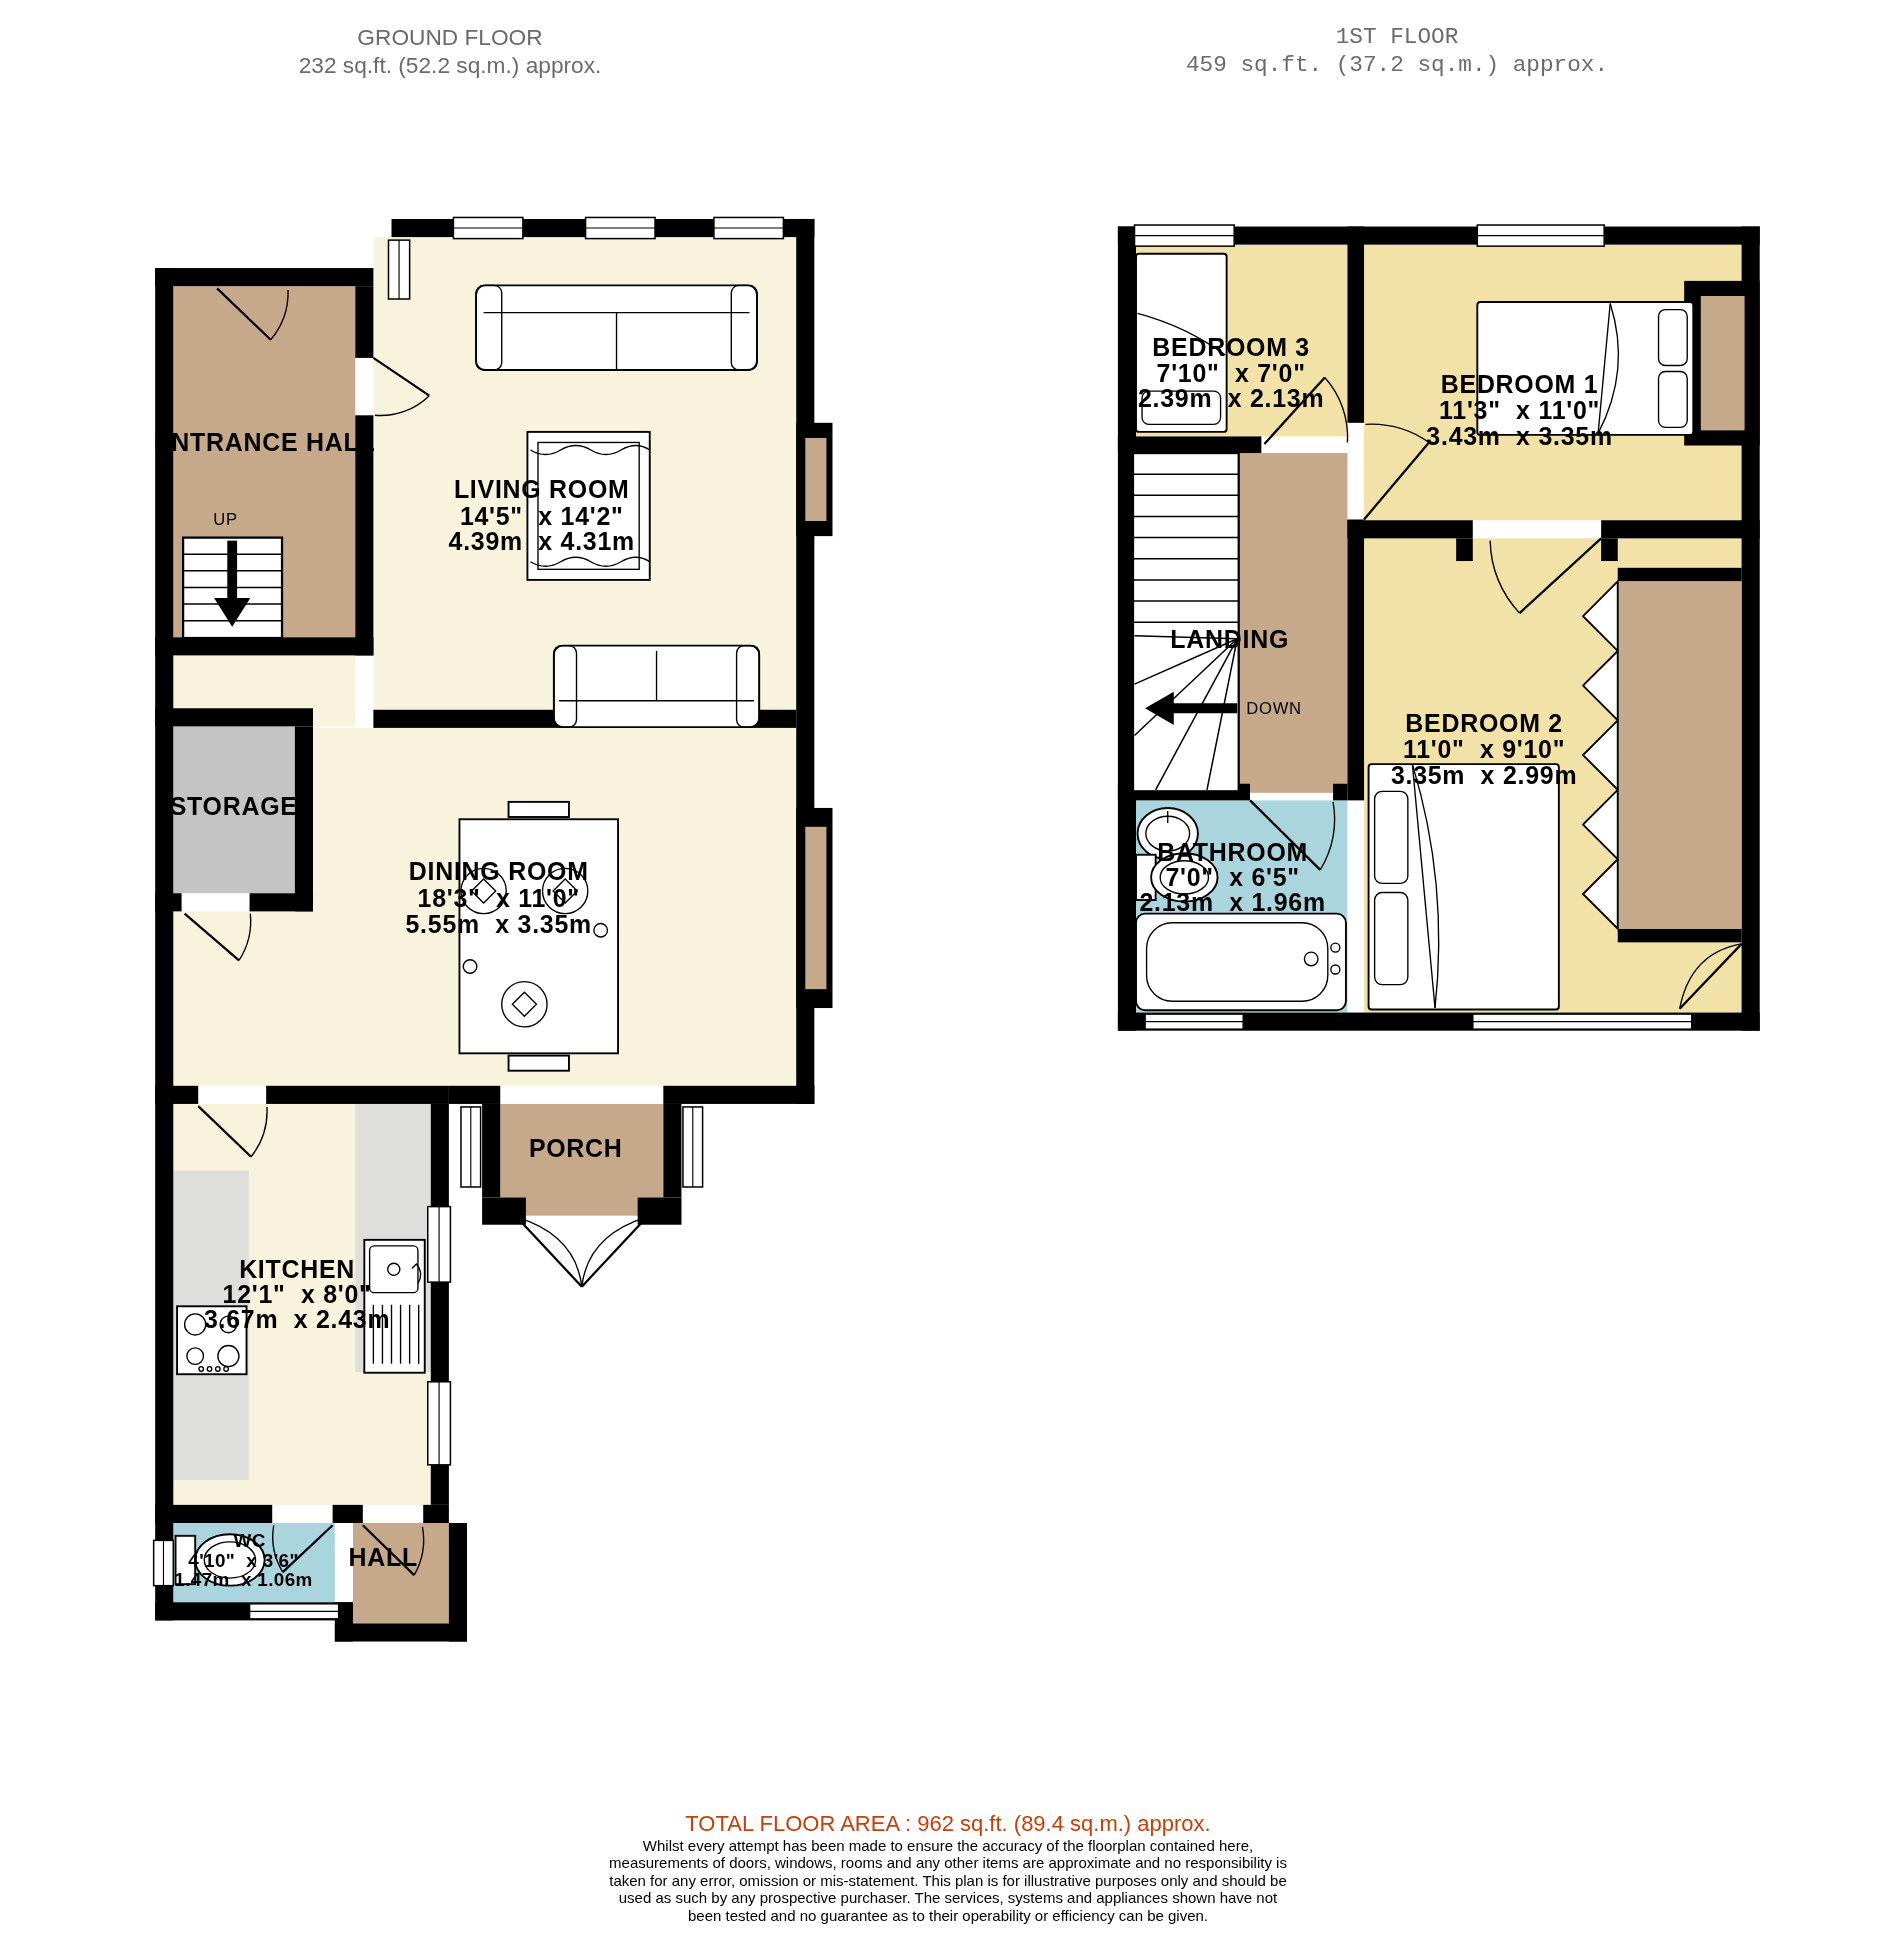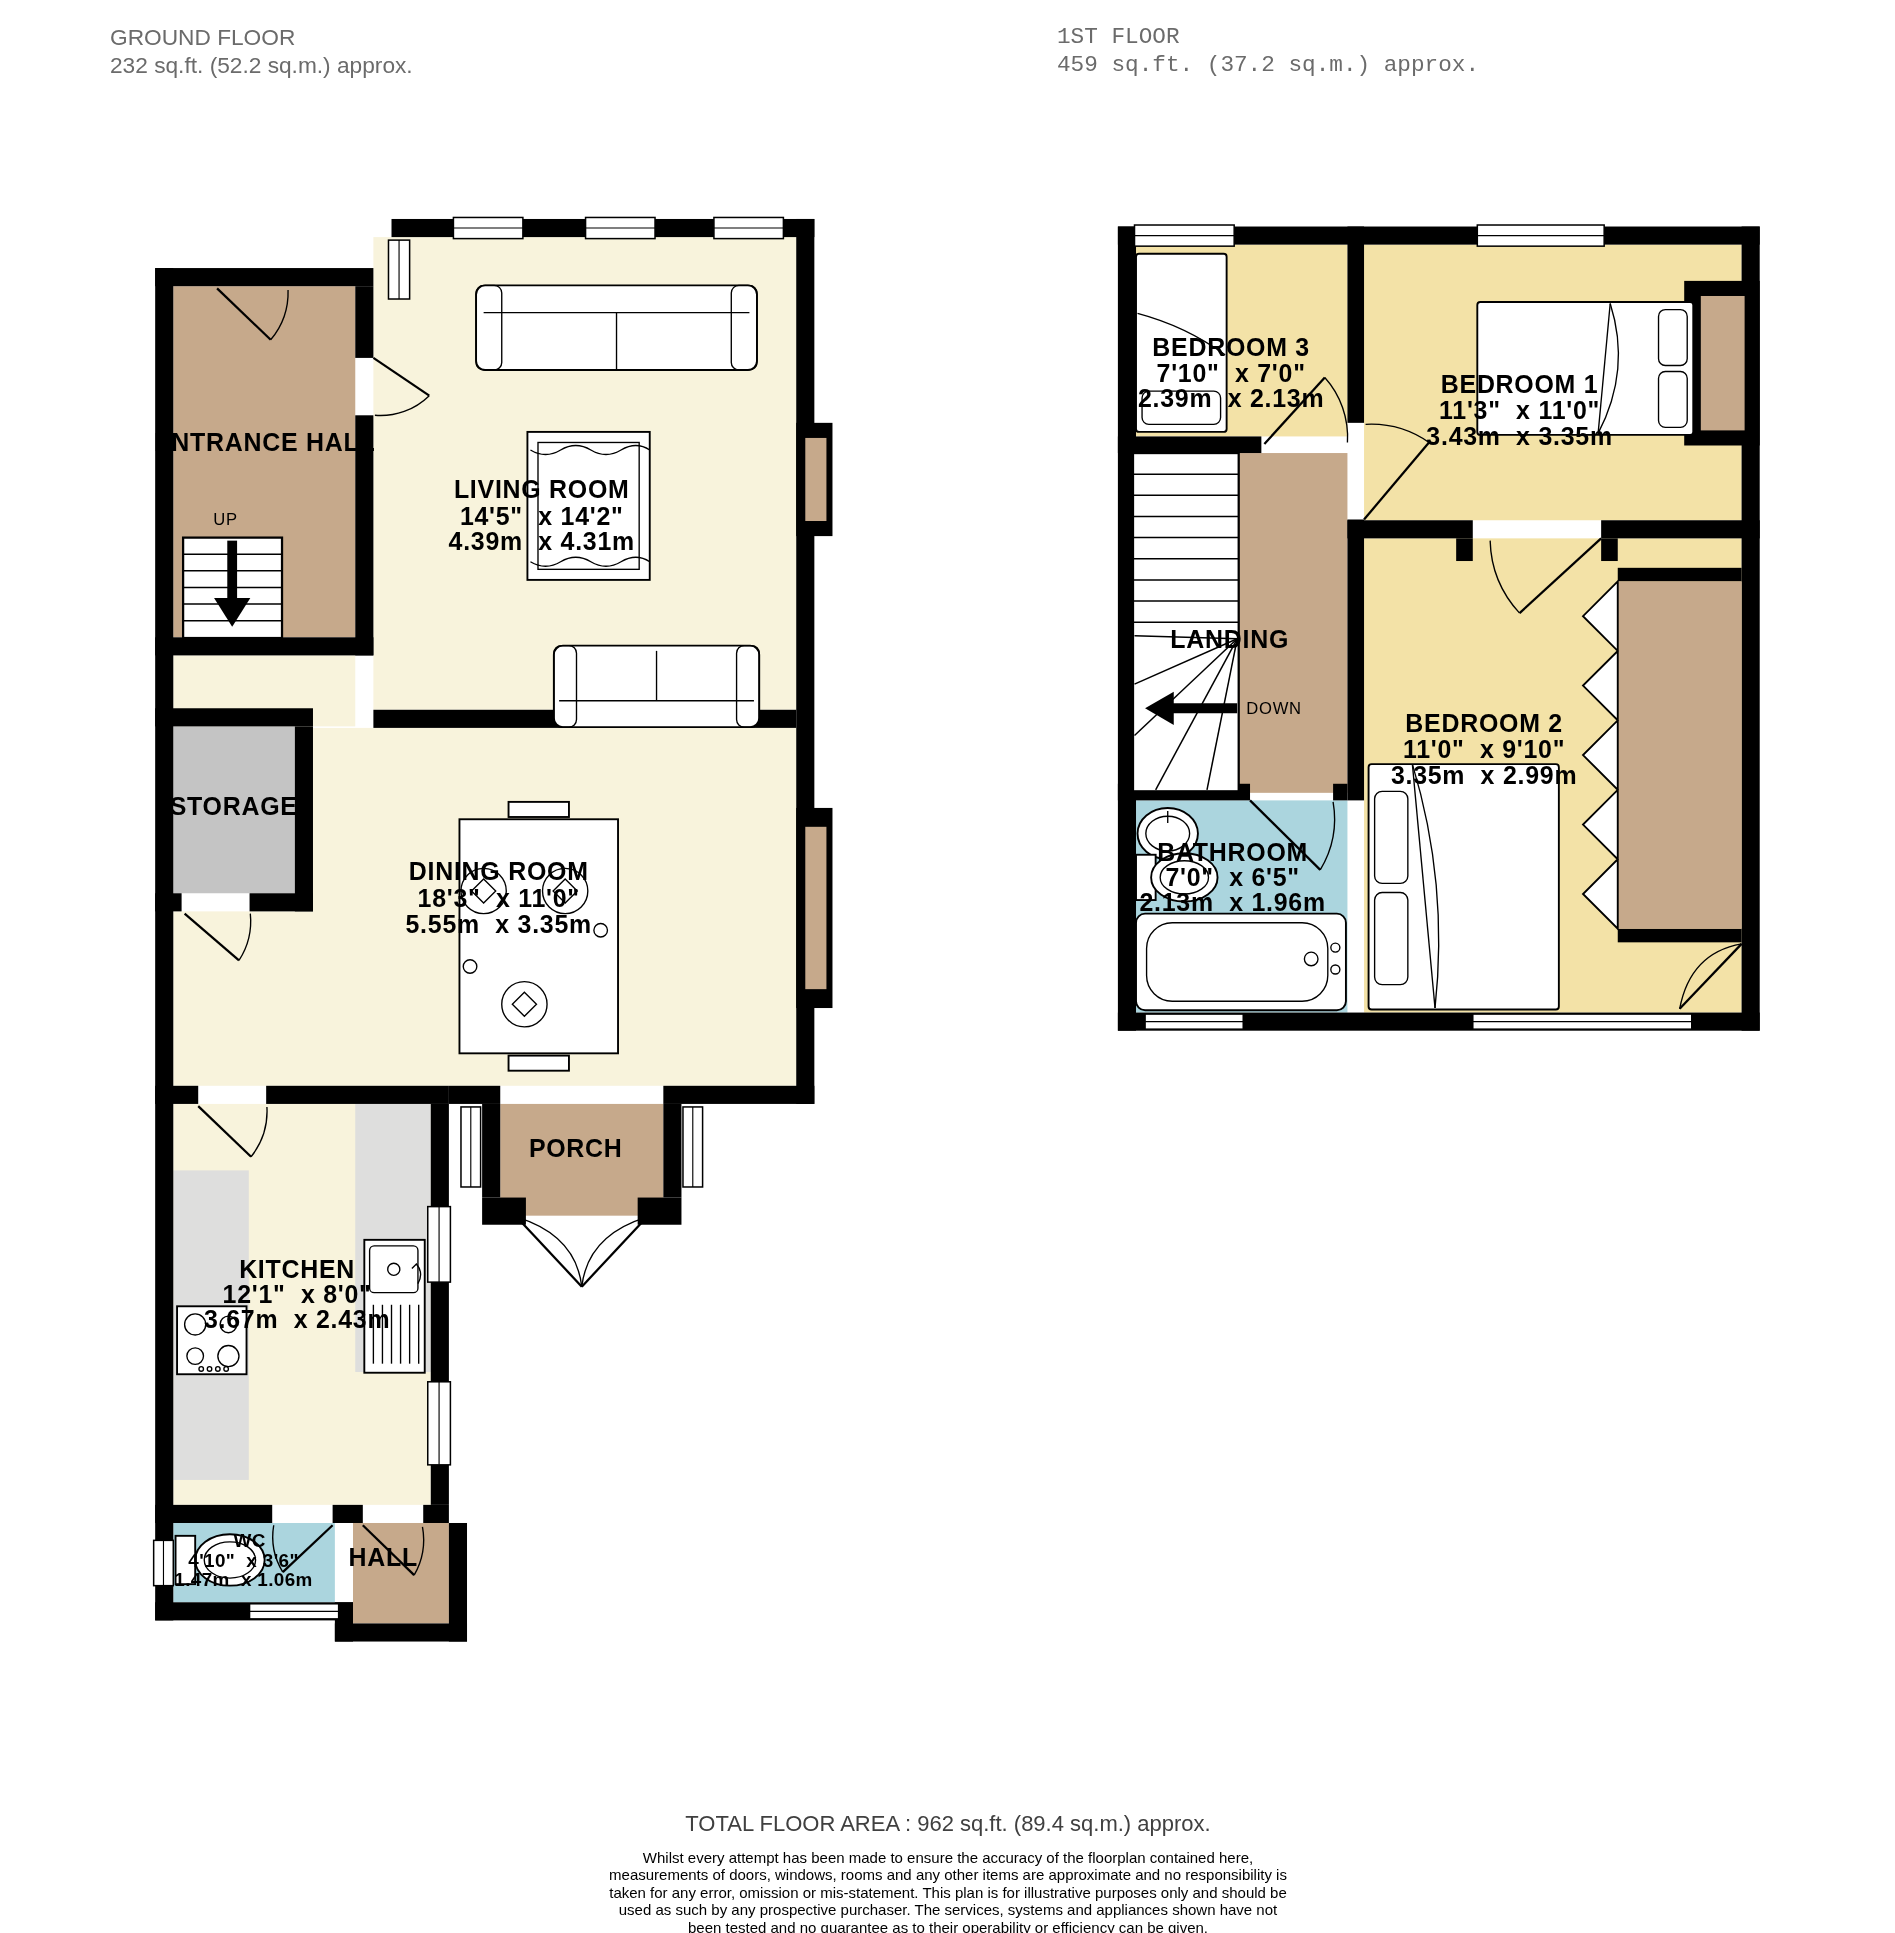"GROUND FLOOR" .hdr { text-align: none -> center }
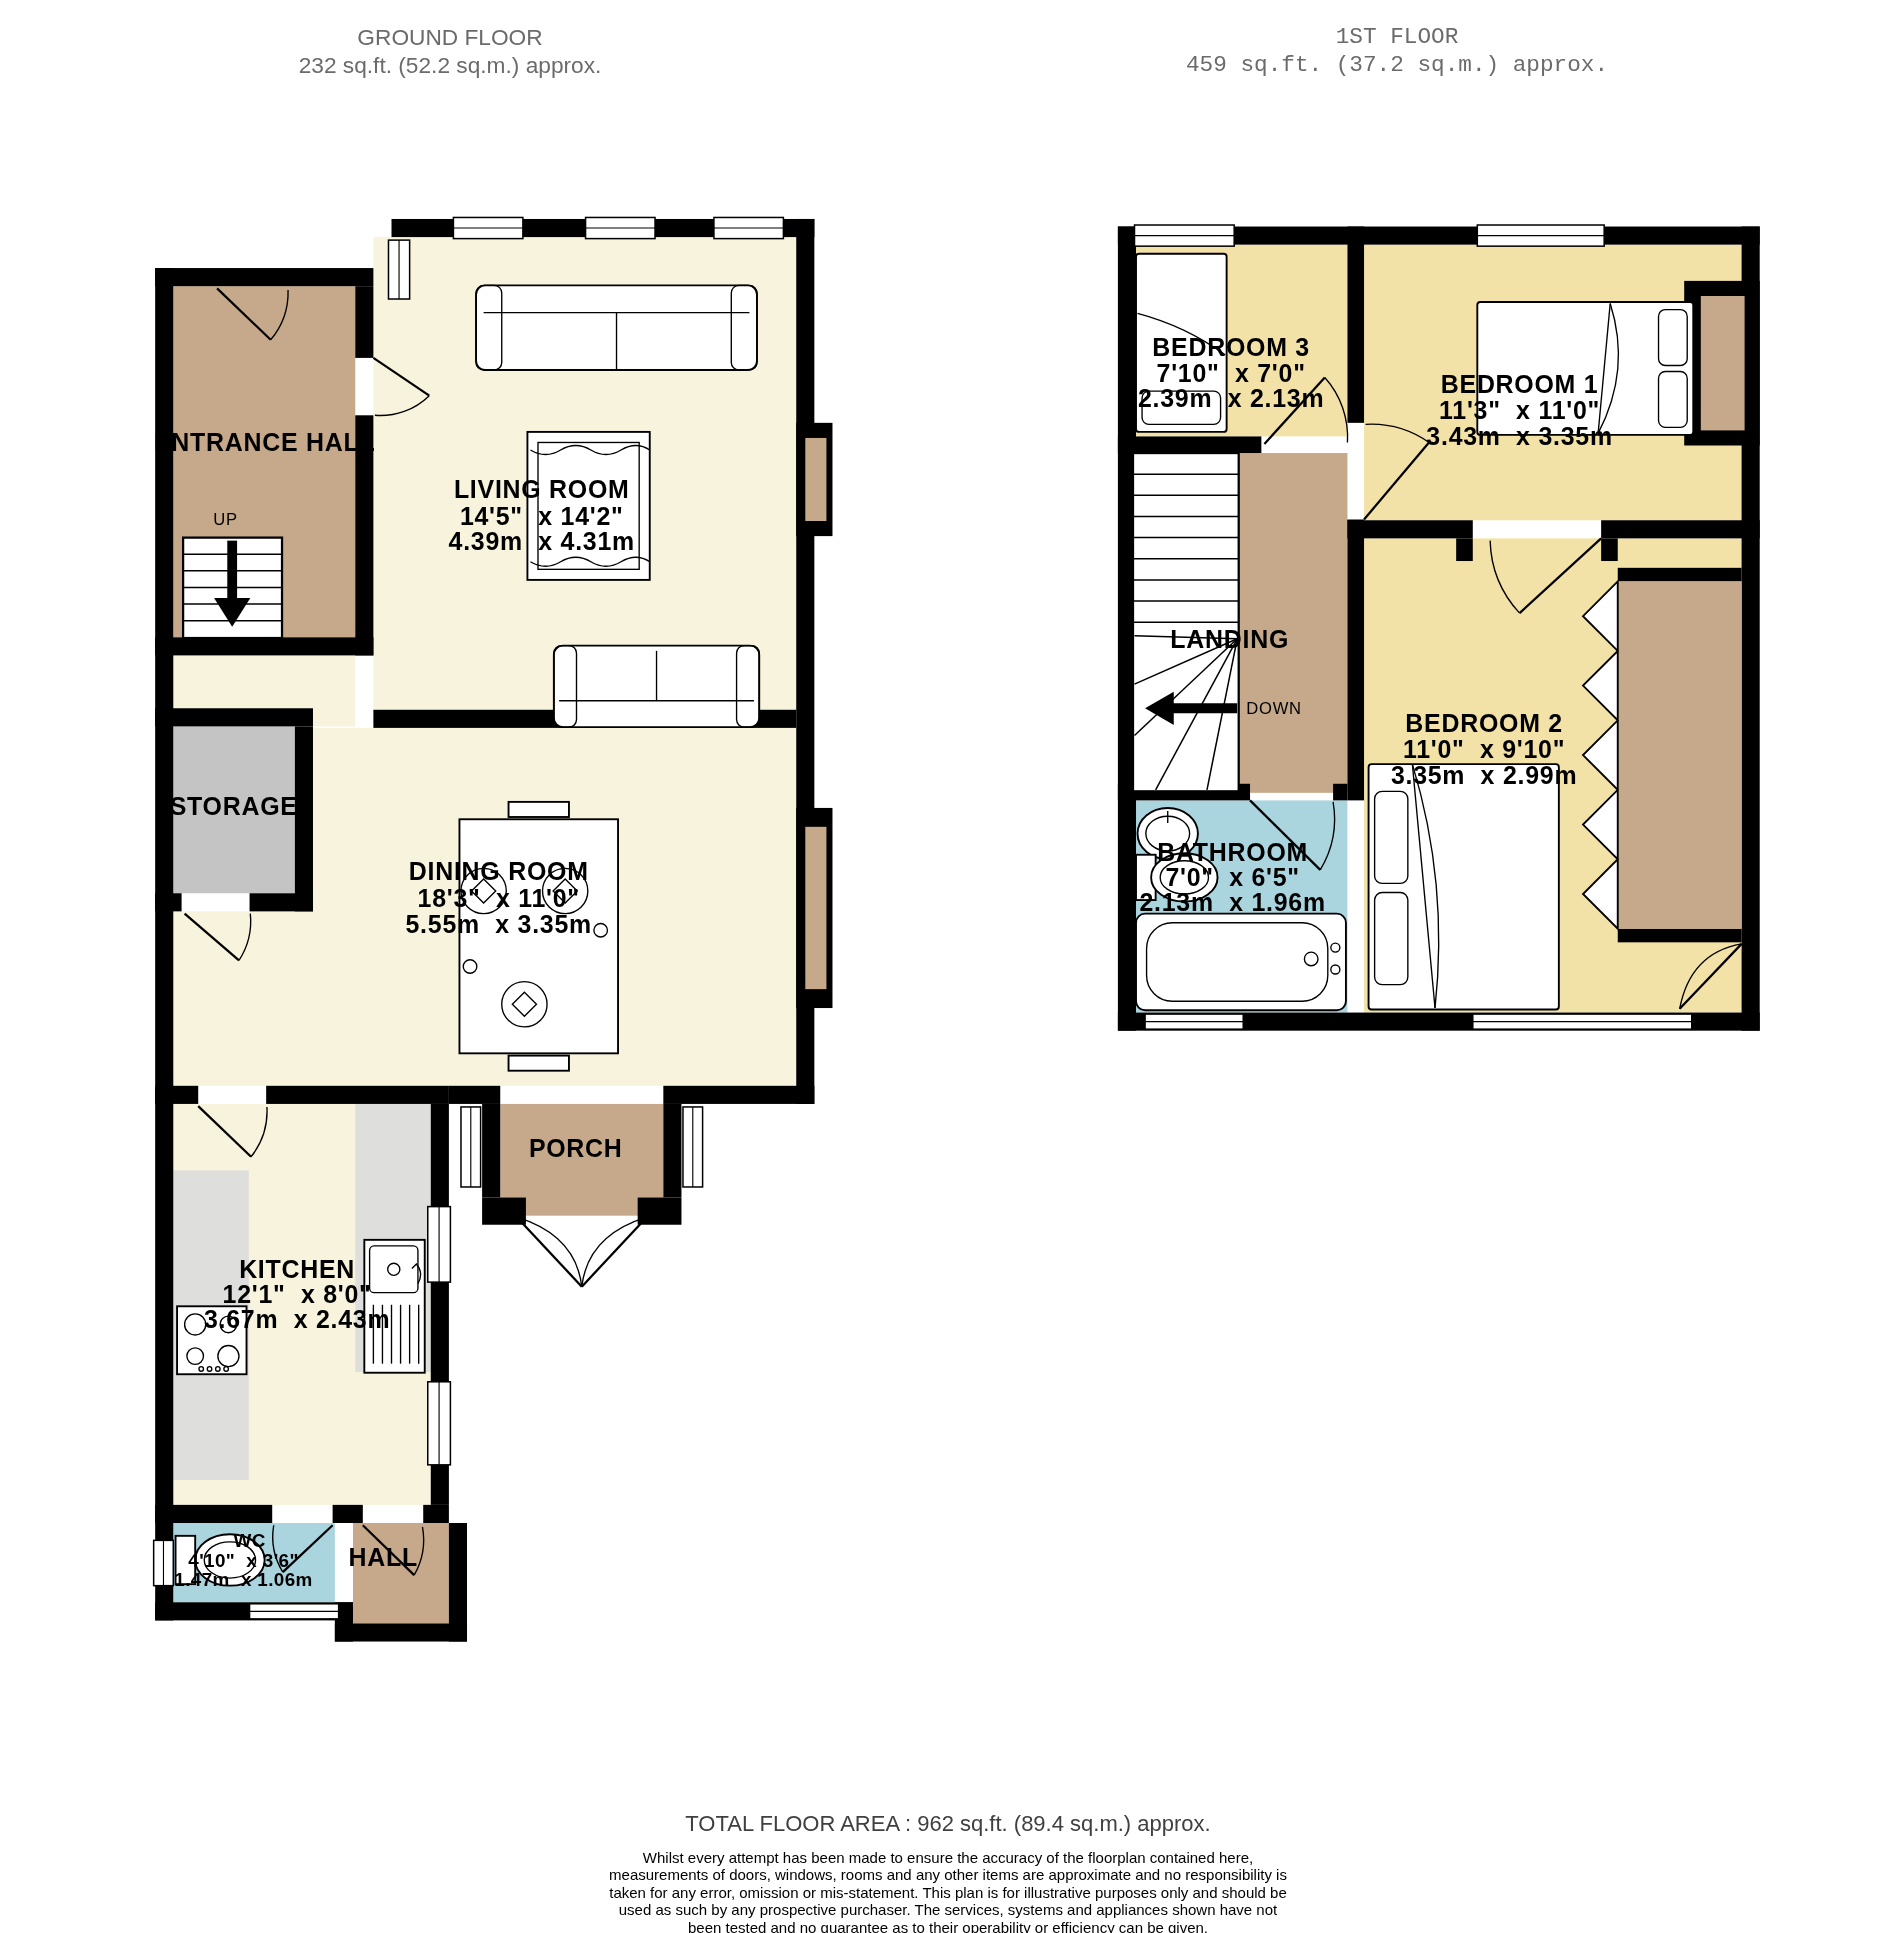"TOTAL FLOOR AREA : 962" .total { color: #404040 -> #c2410c; margin: 0 0 12px 0 -> 0 0 0 0 }
